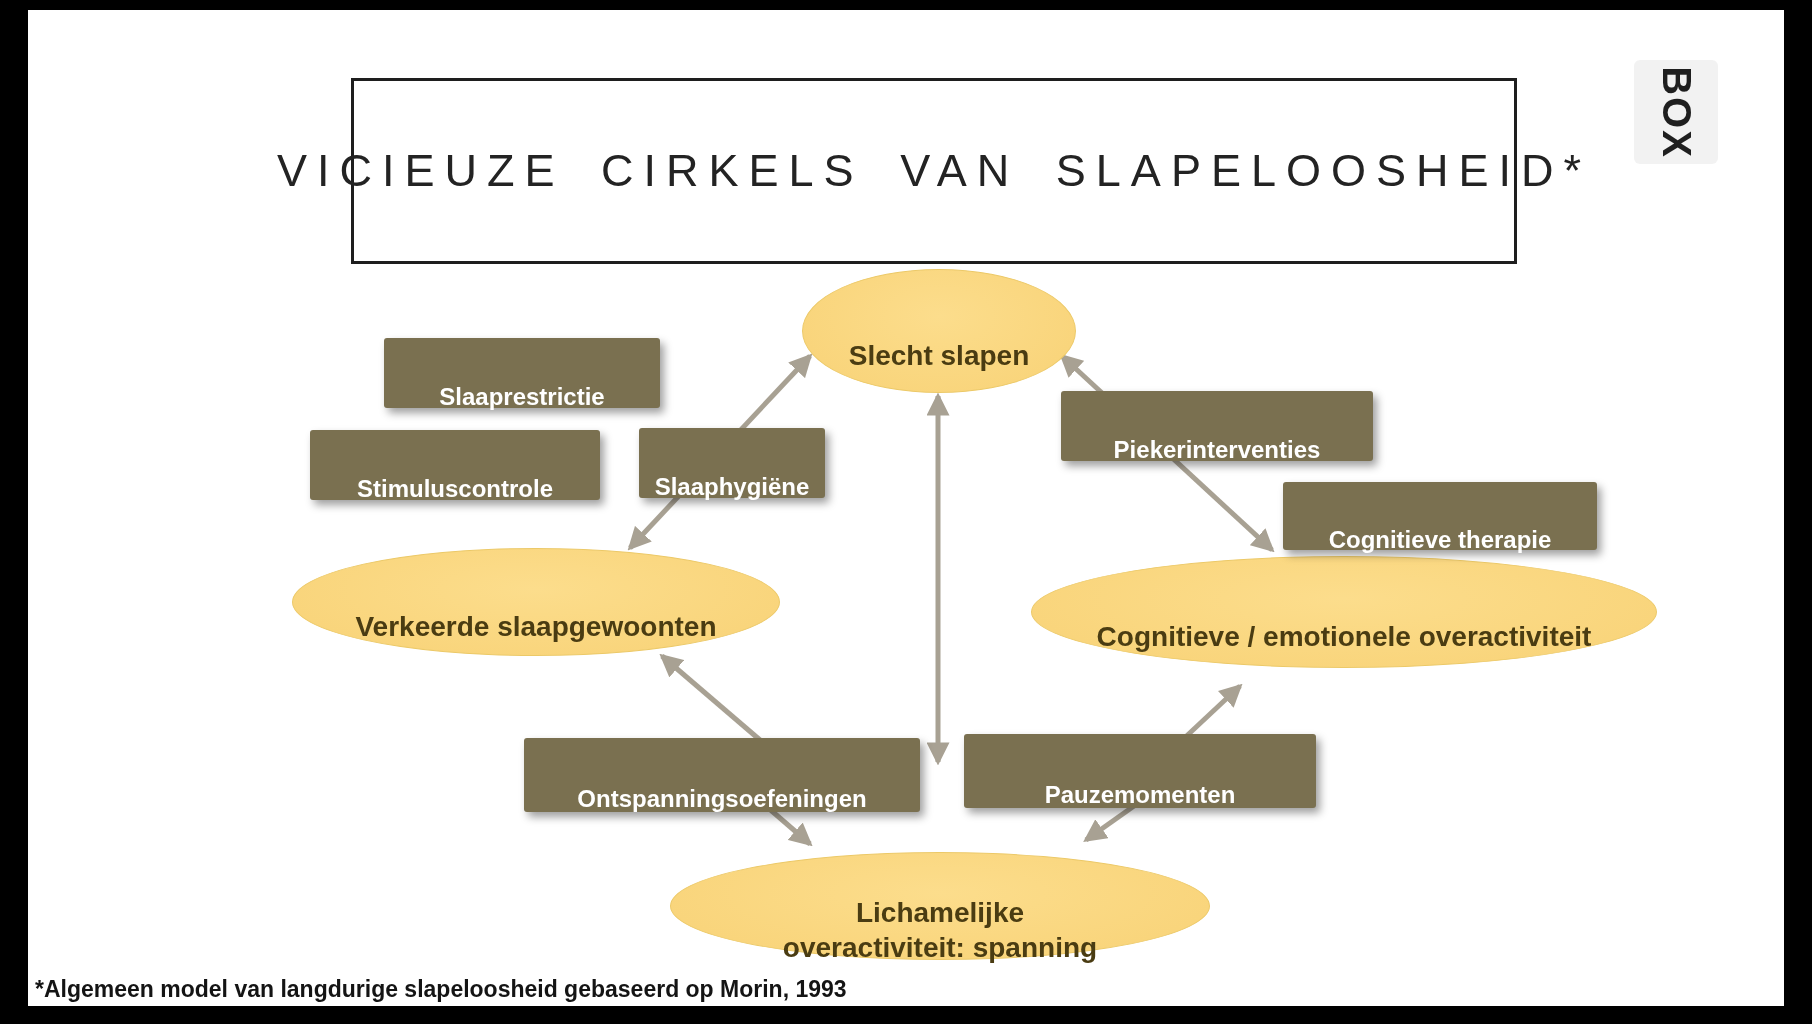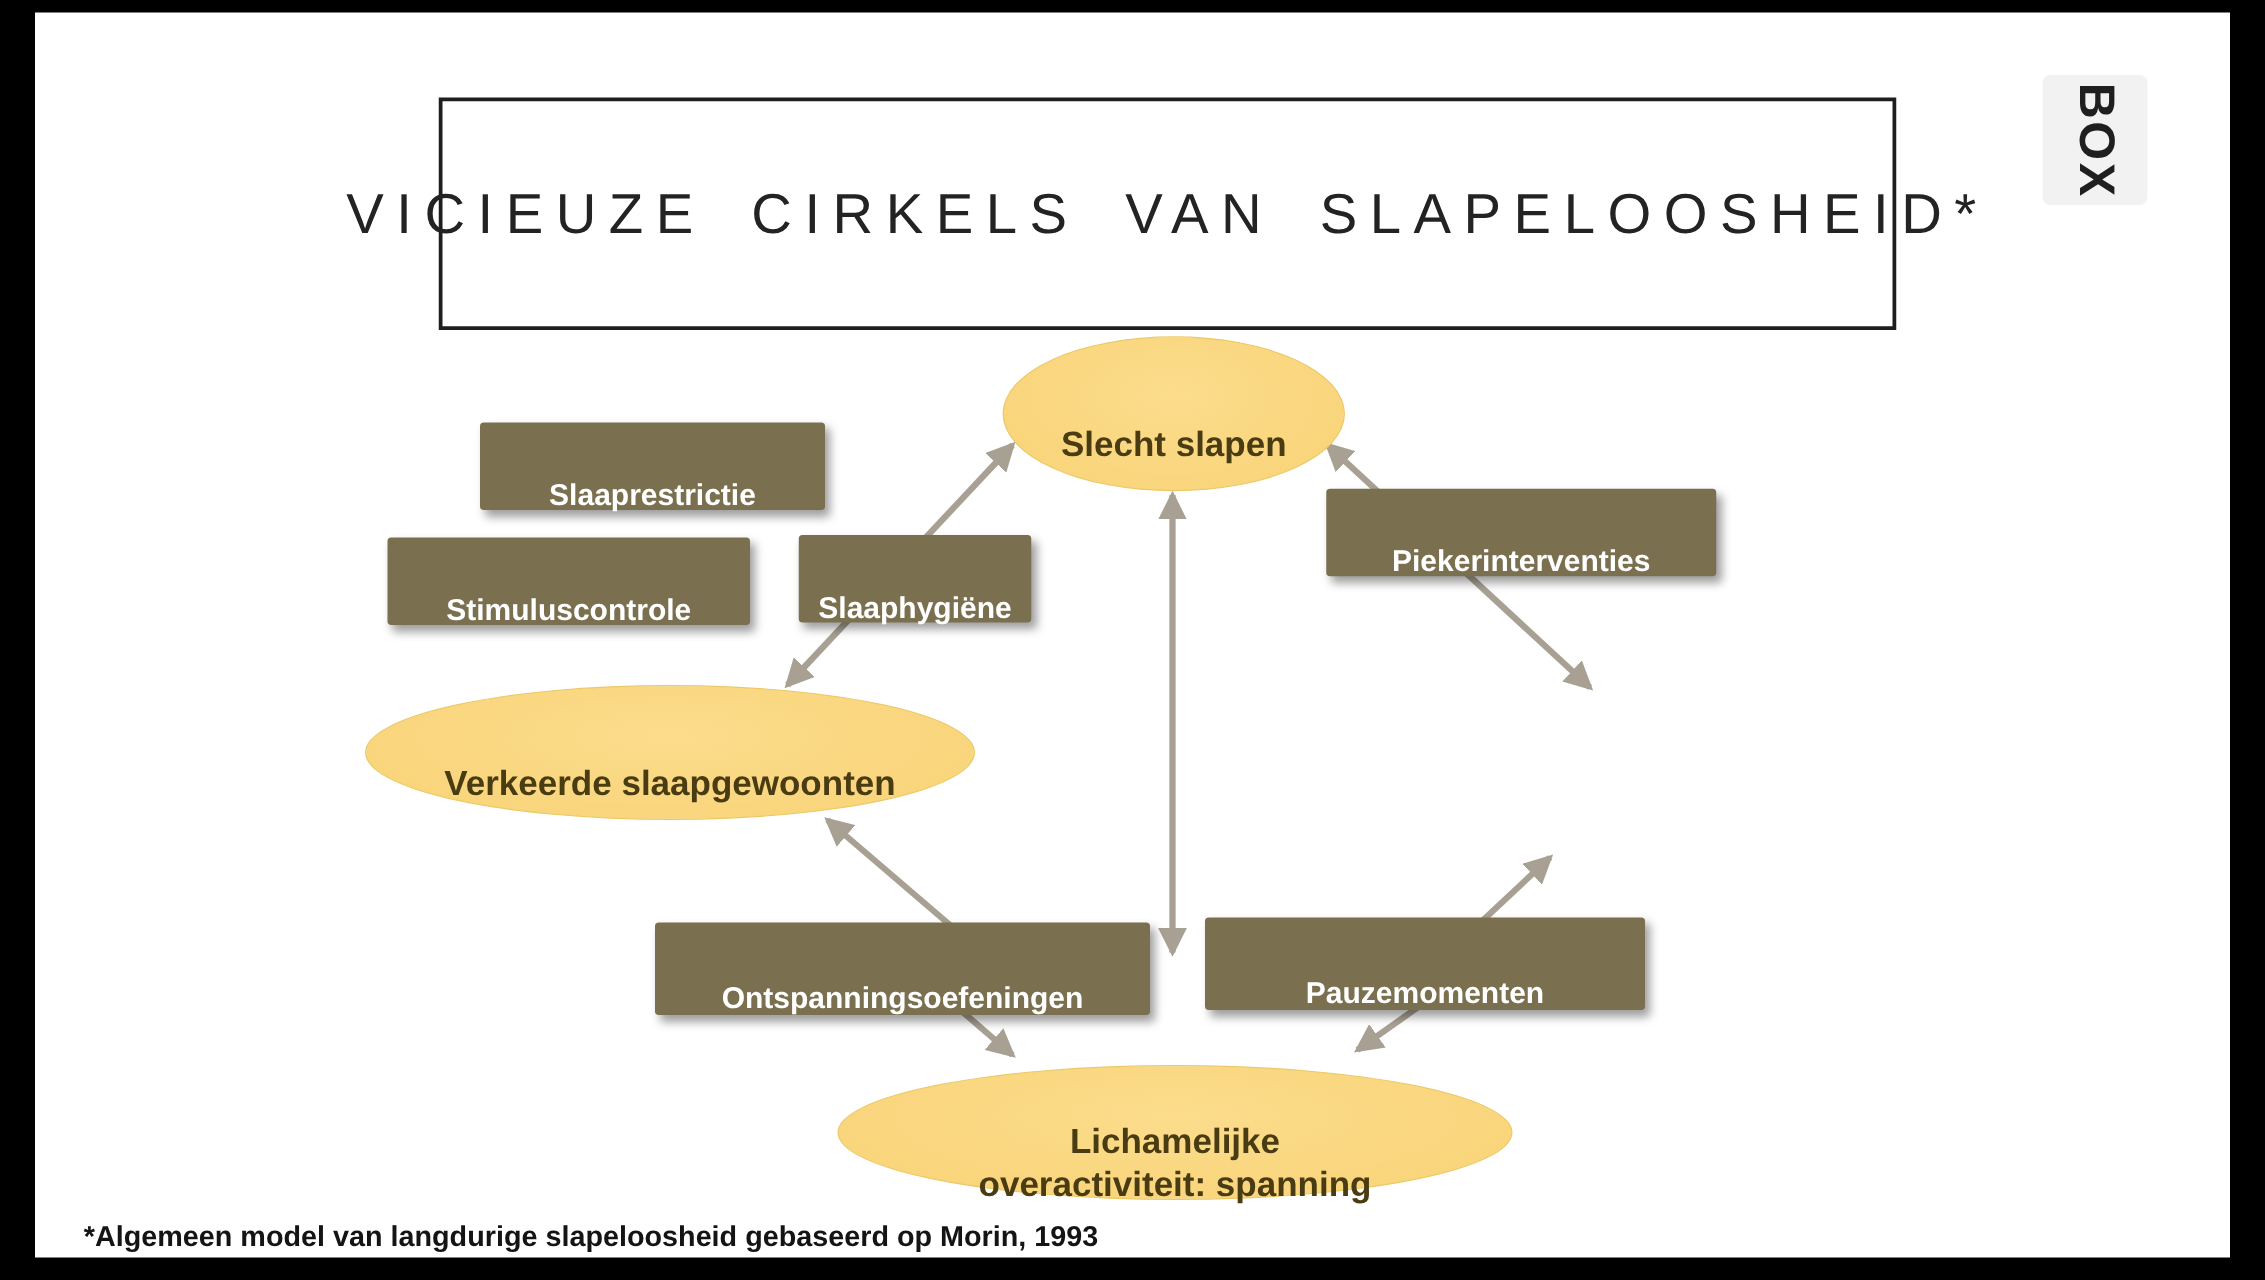"Cognitieve therapie" div.node { html: none -> <div> <span>Cognitieve therapie</span> </div> }
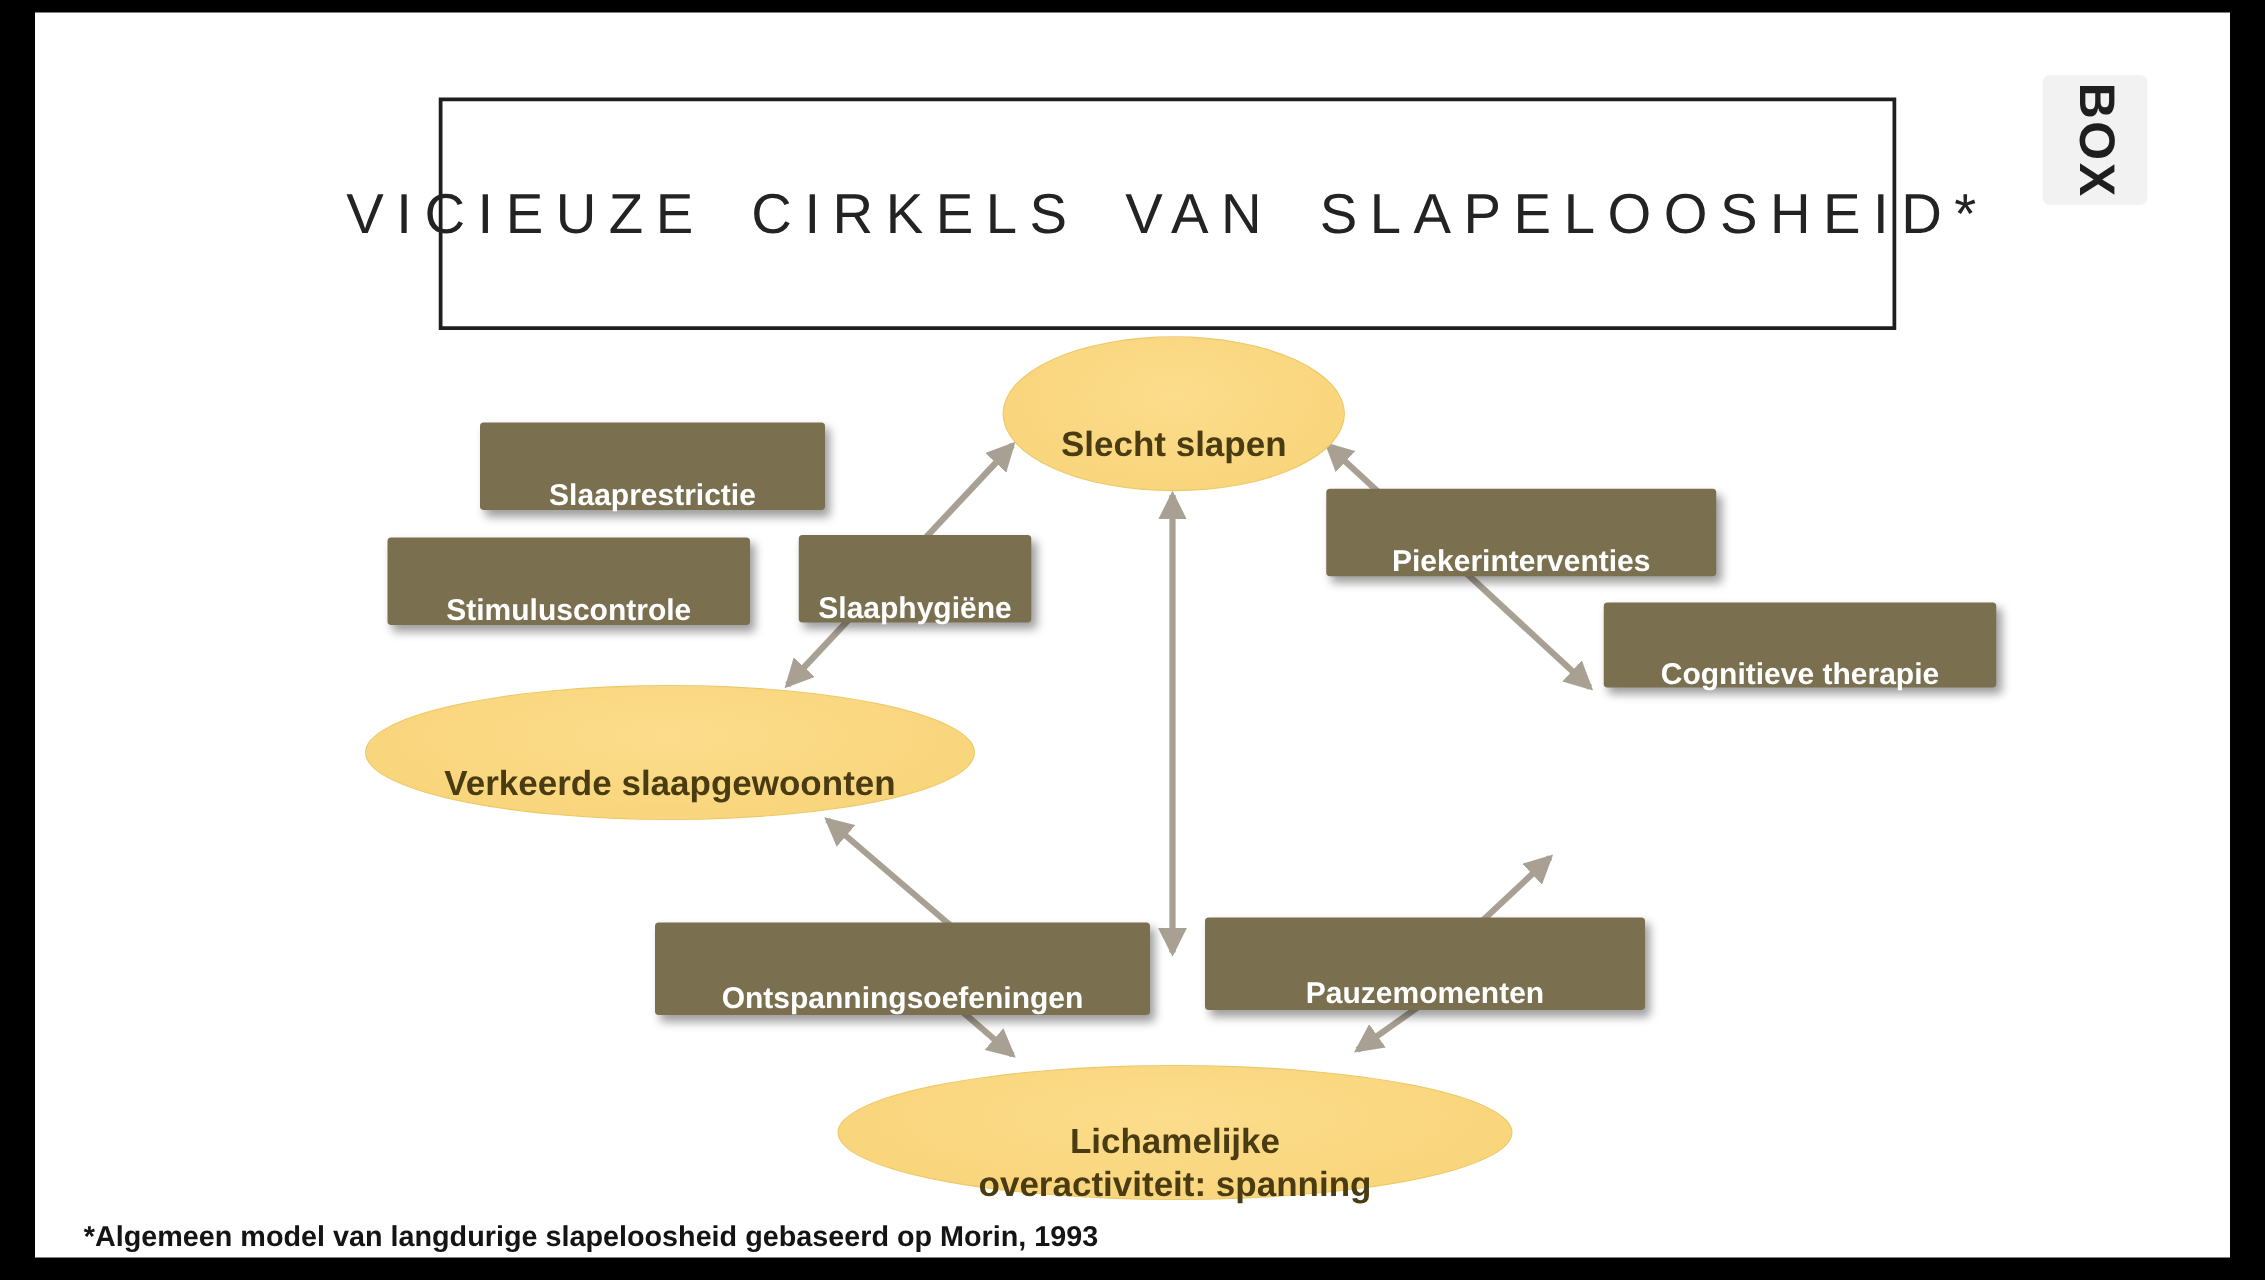"Cognitieve / emotionele overactiviteit" div.node { html: none -> <div> <span>Cognitieve / emotionele overactiviteit</span> </div> }
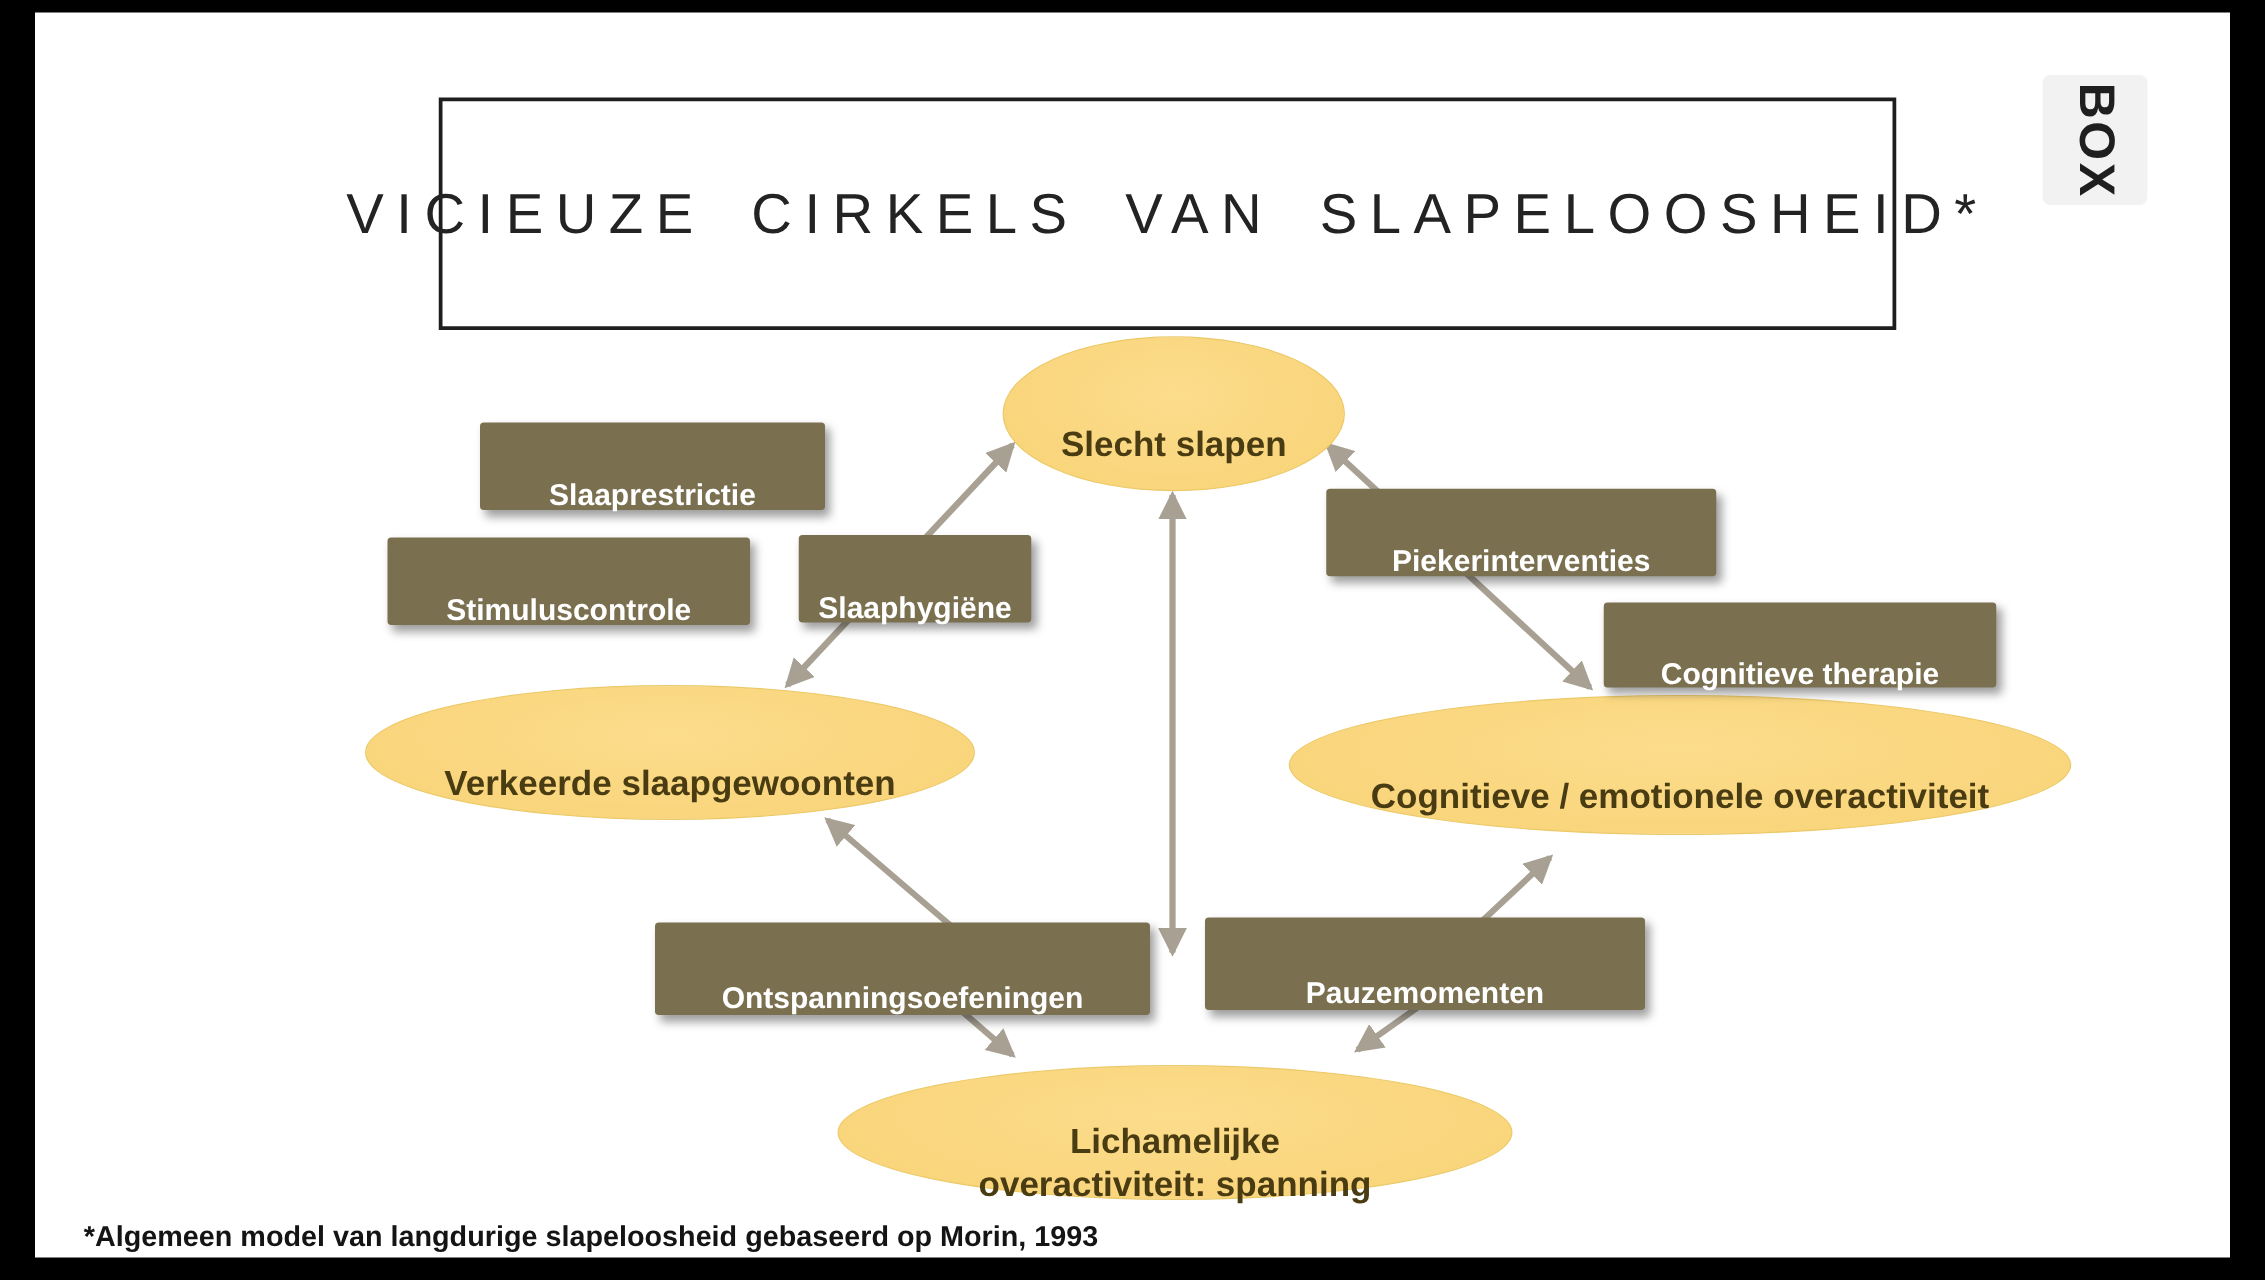"*Algemeen model van langdurige" .footnote { margin-left: 32px -> none }
